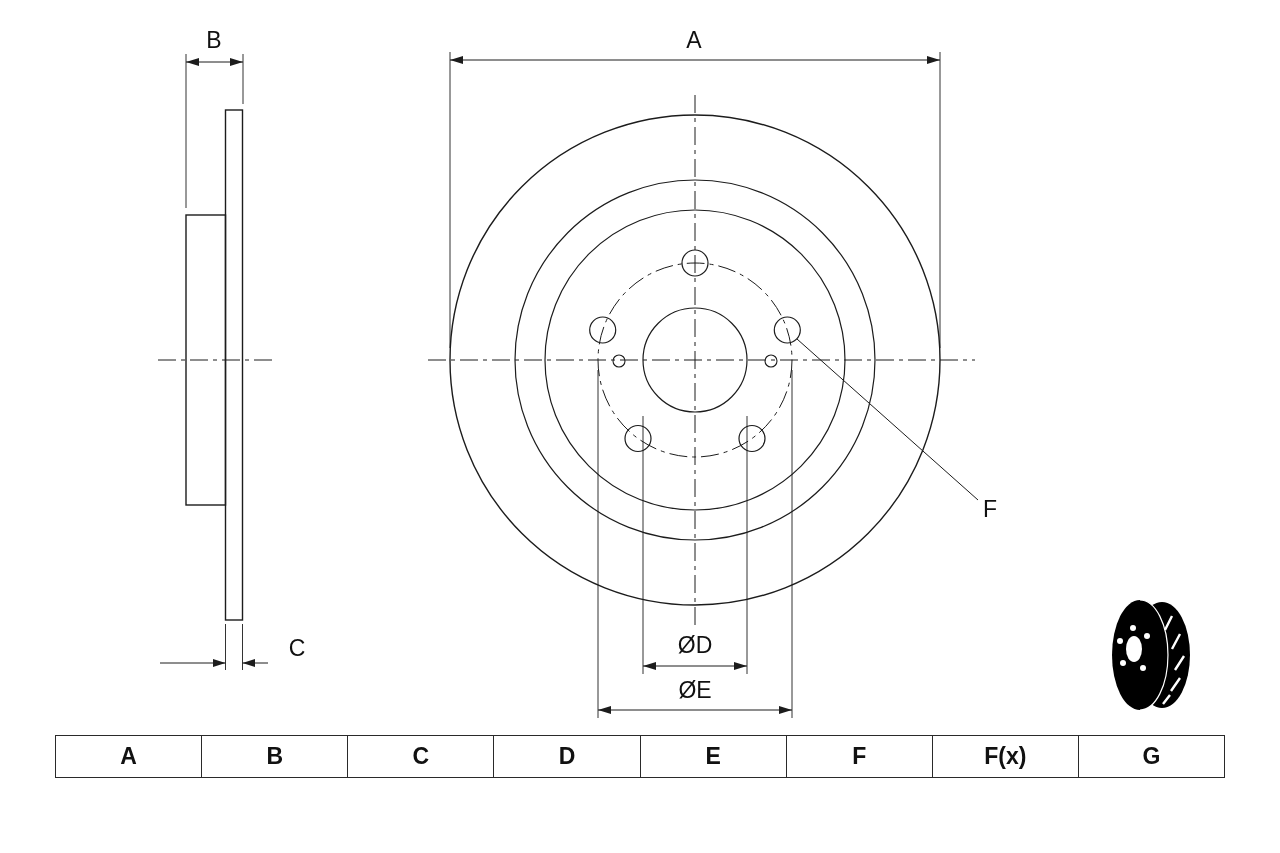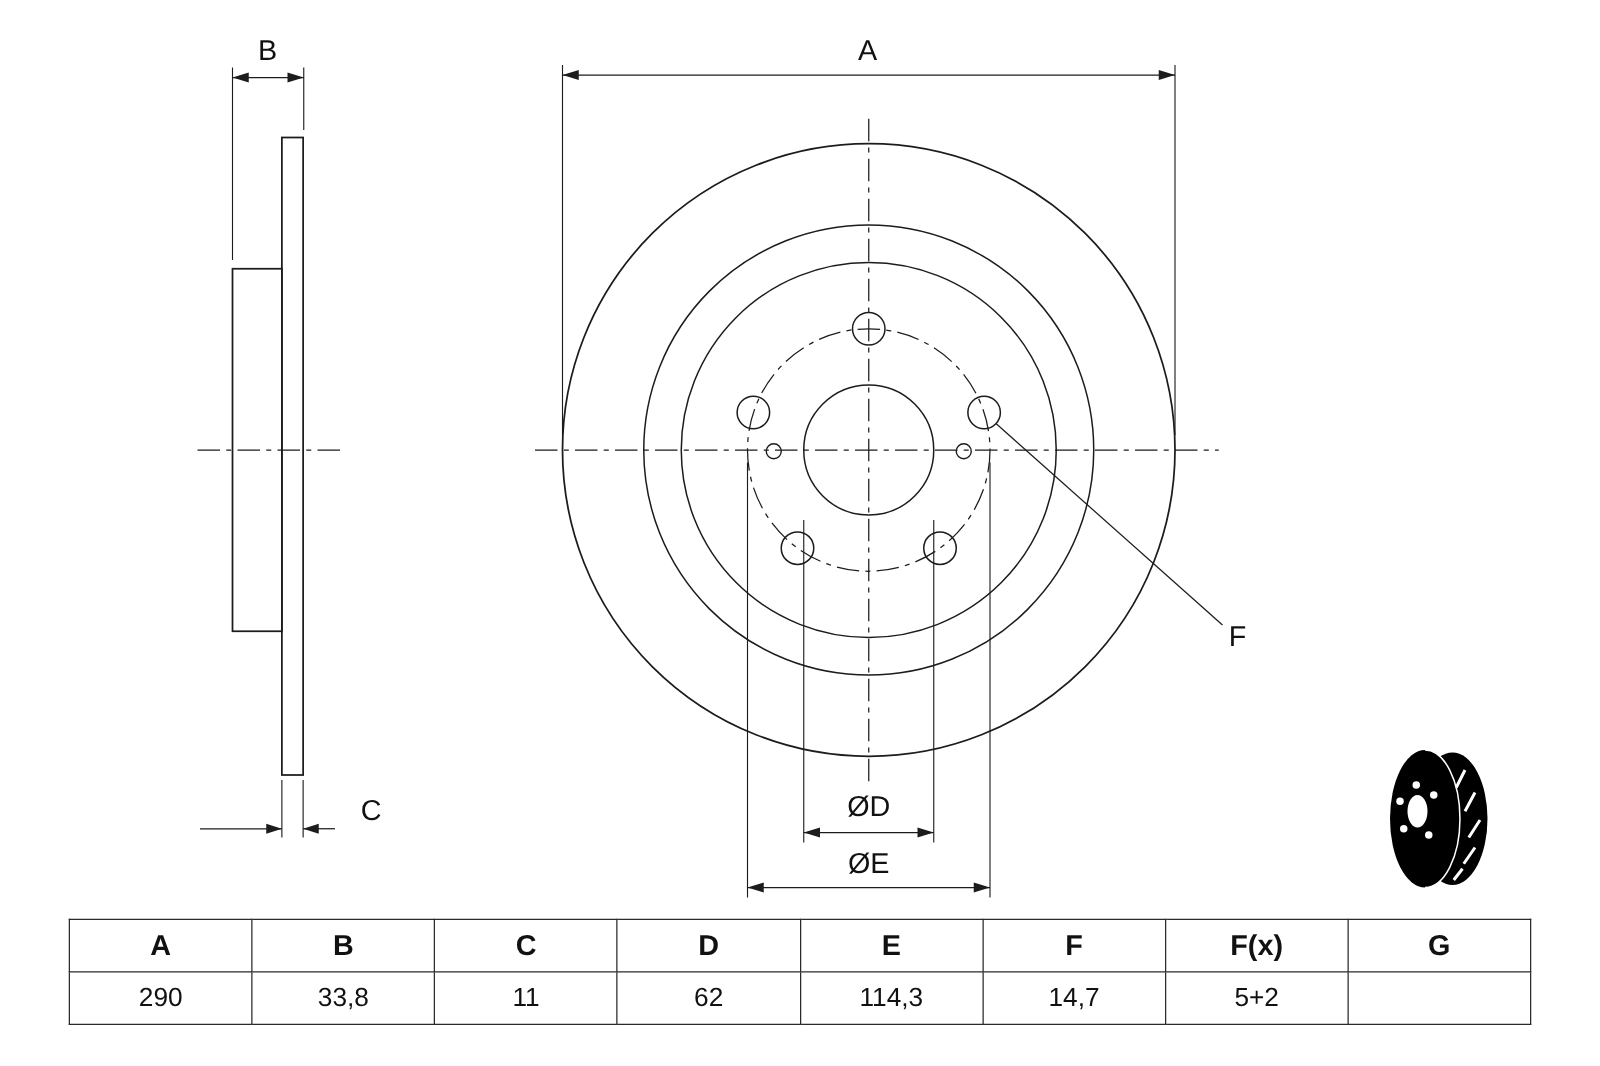"290" tr { html: <tr> <td>290</td> <td>33,8</td> <td>11</td> <td>62</td> <td>114,3</td> <td>14,7</td> <td>5+2</td> <td></td> </tr> -> none }
